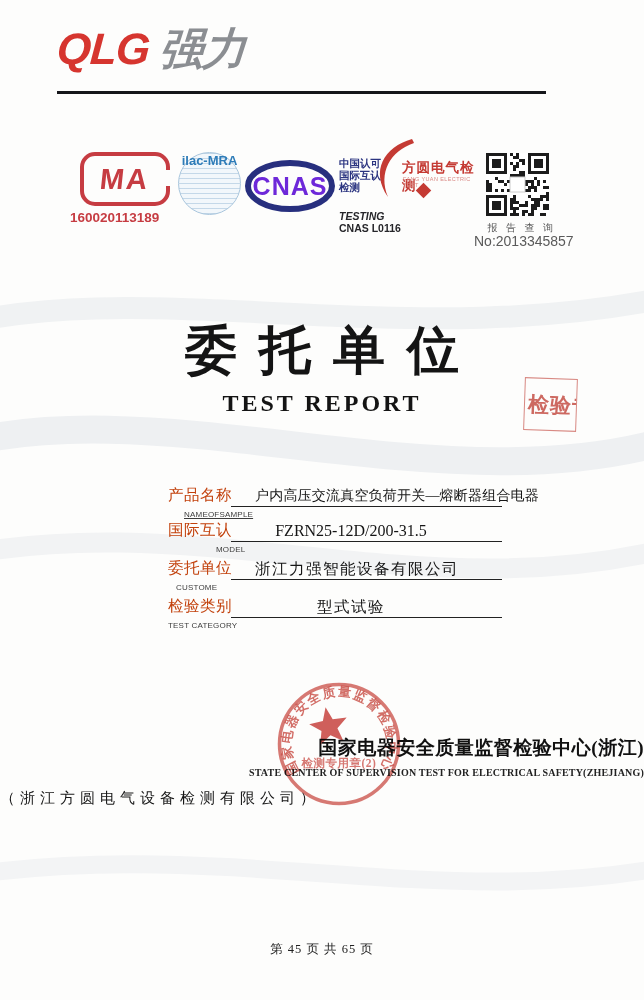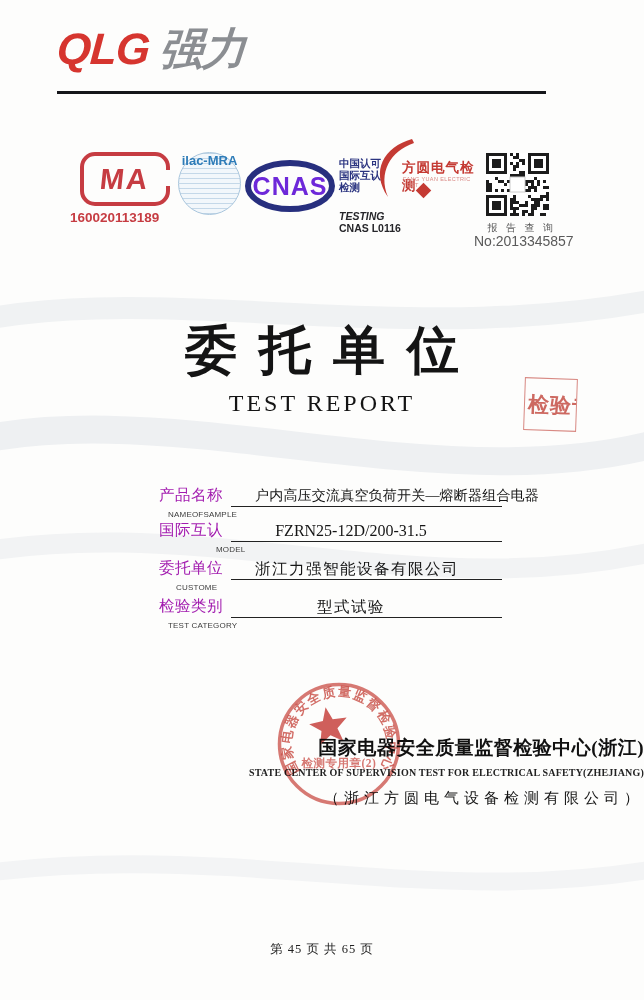"TEST REPORT" .title-en { font-weight: 400 -> 700 }
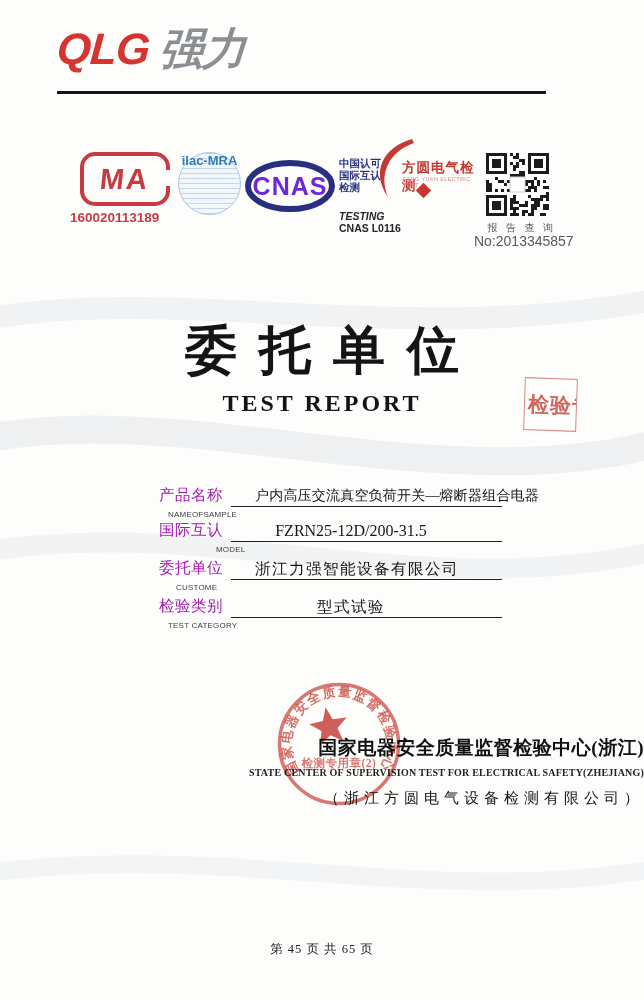"产品名称" .flabel { color: #a21caf -> #c2410c; left: 159px -> 168px }
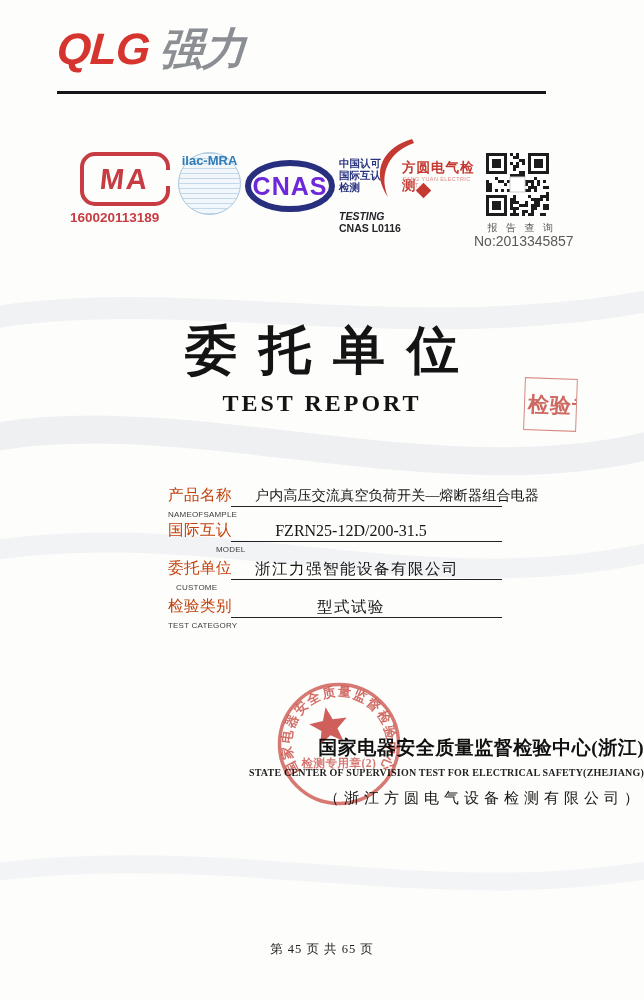"NAMEOFSAMPLE" span.fsub { left: 168px -> 184px; text-decoration: none -> underline }
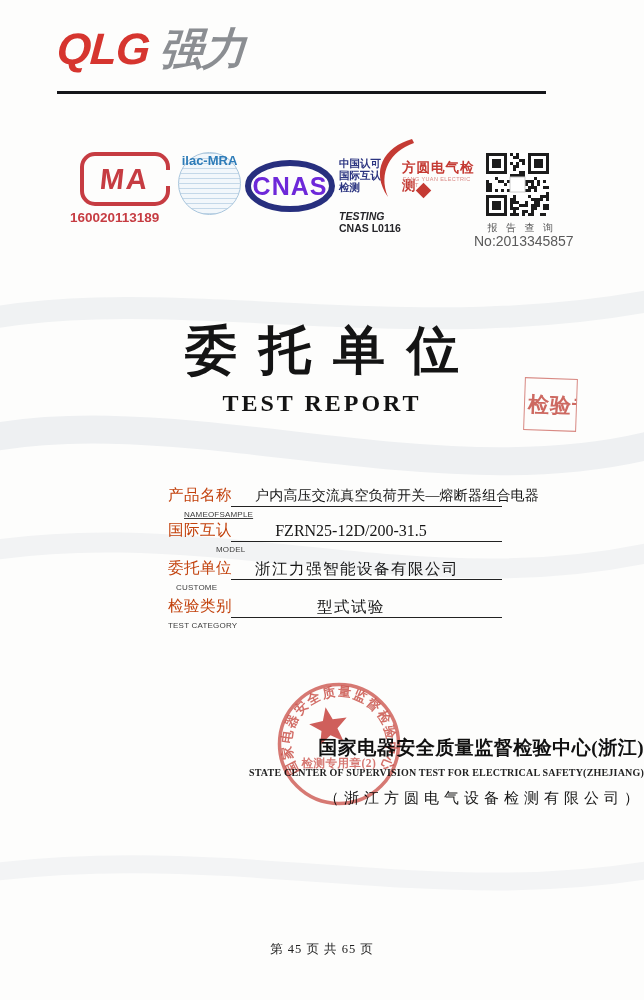"（浙江方圆电气设备检测有限公司）" .org-sub { text-align: right -> left }
